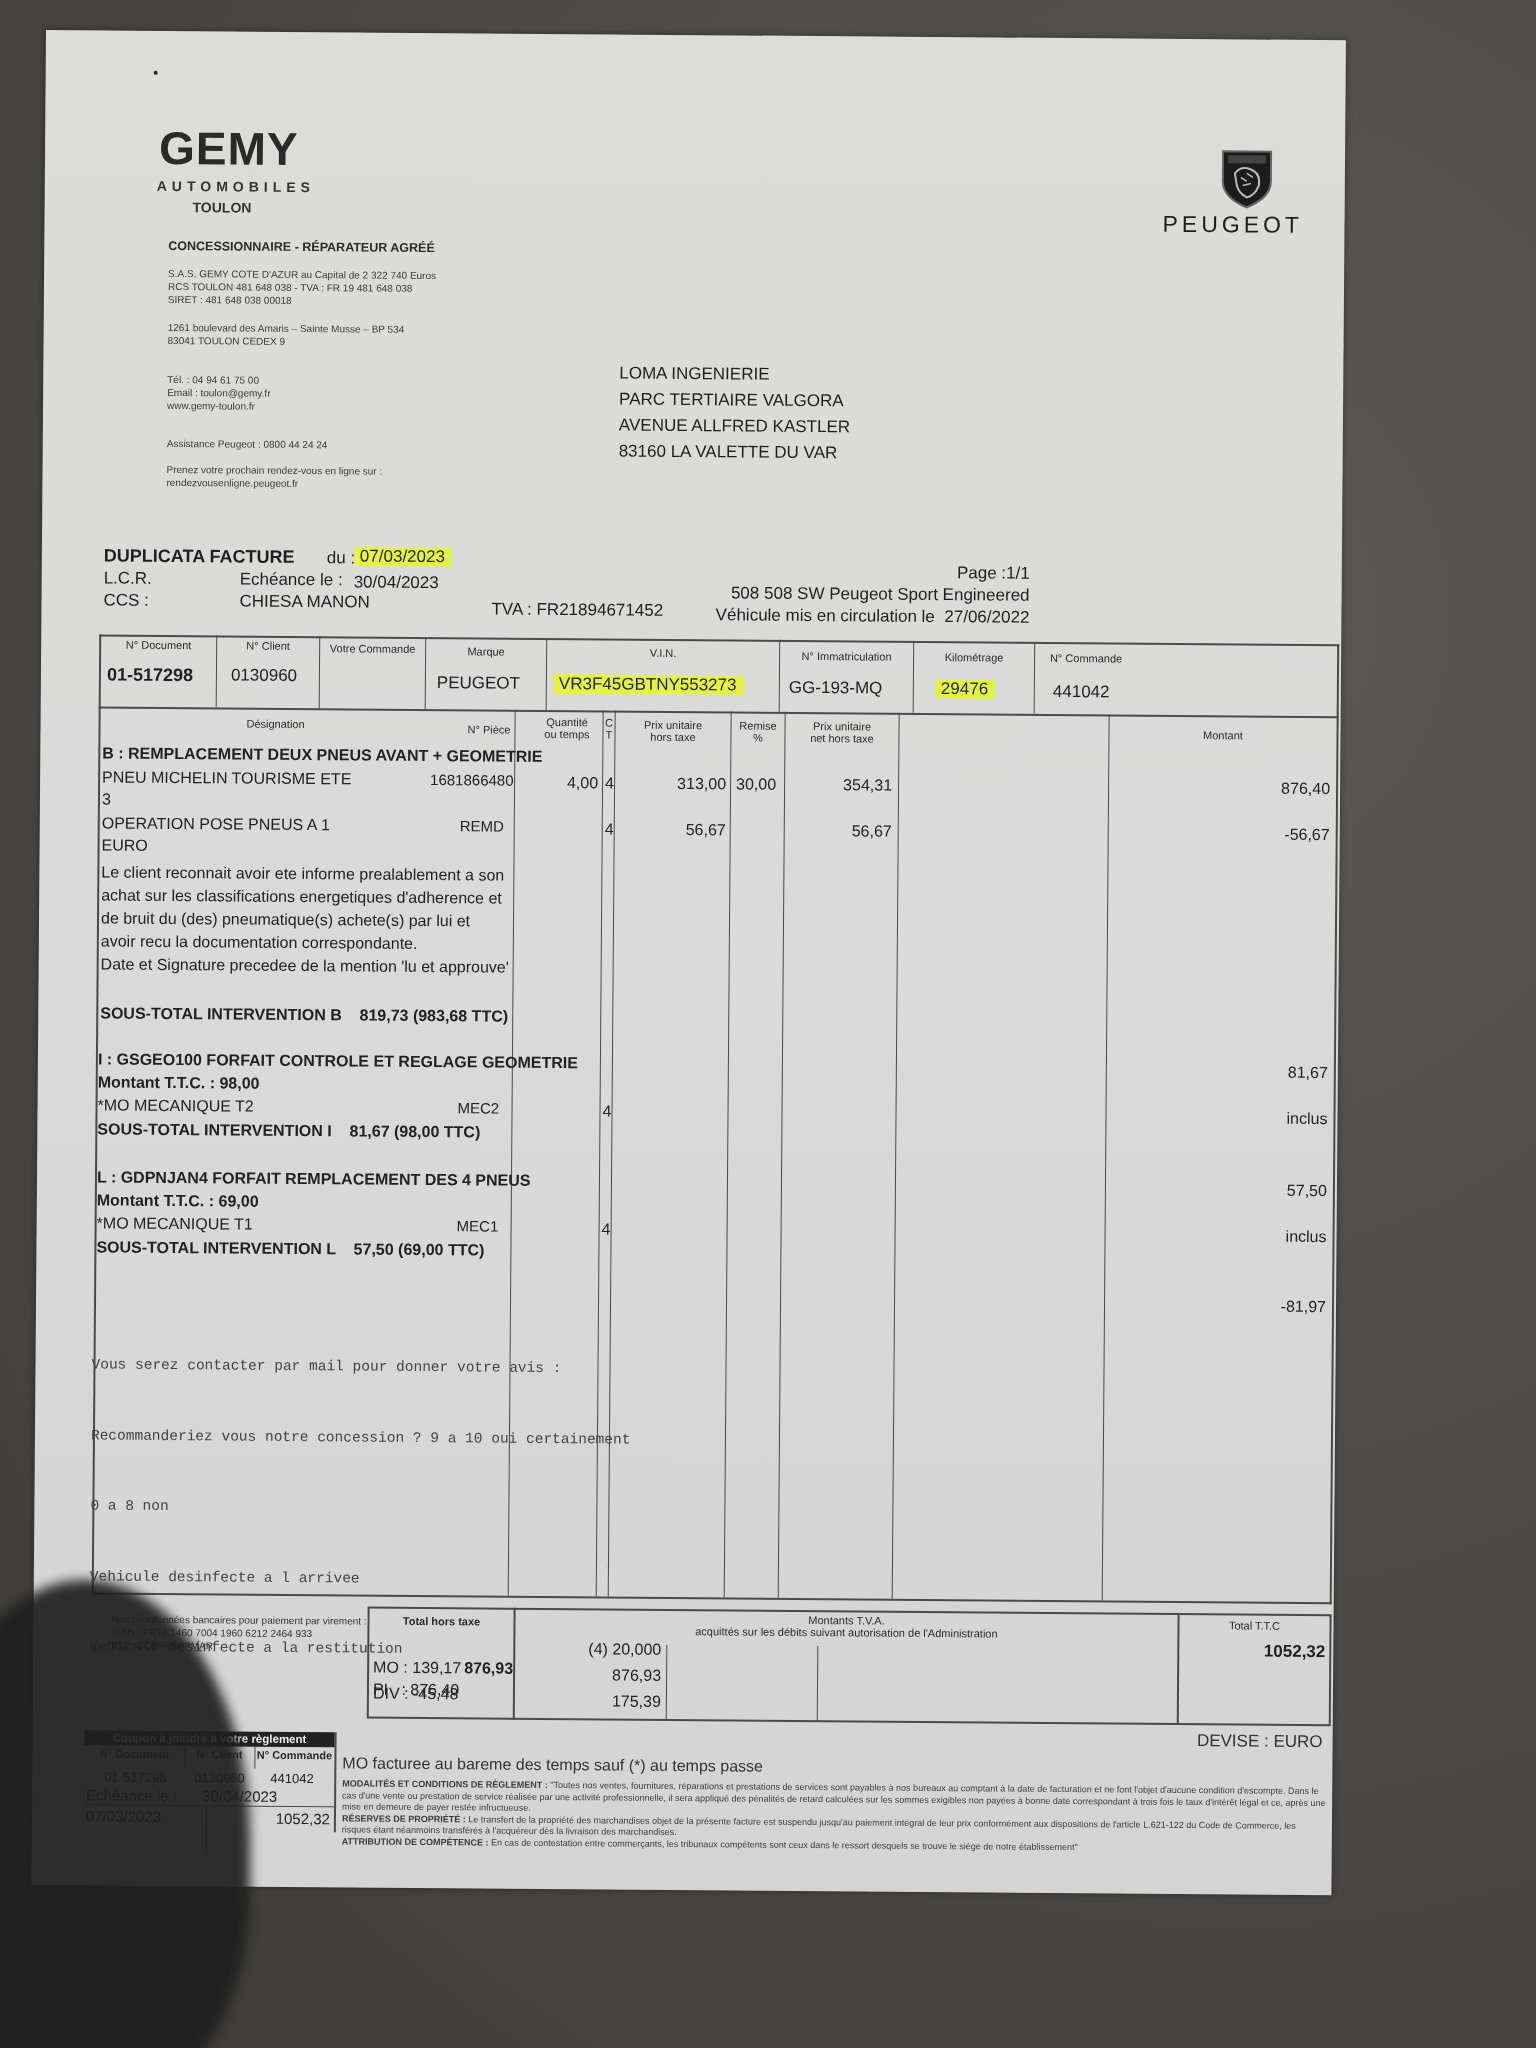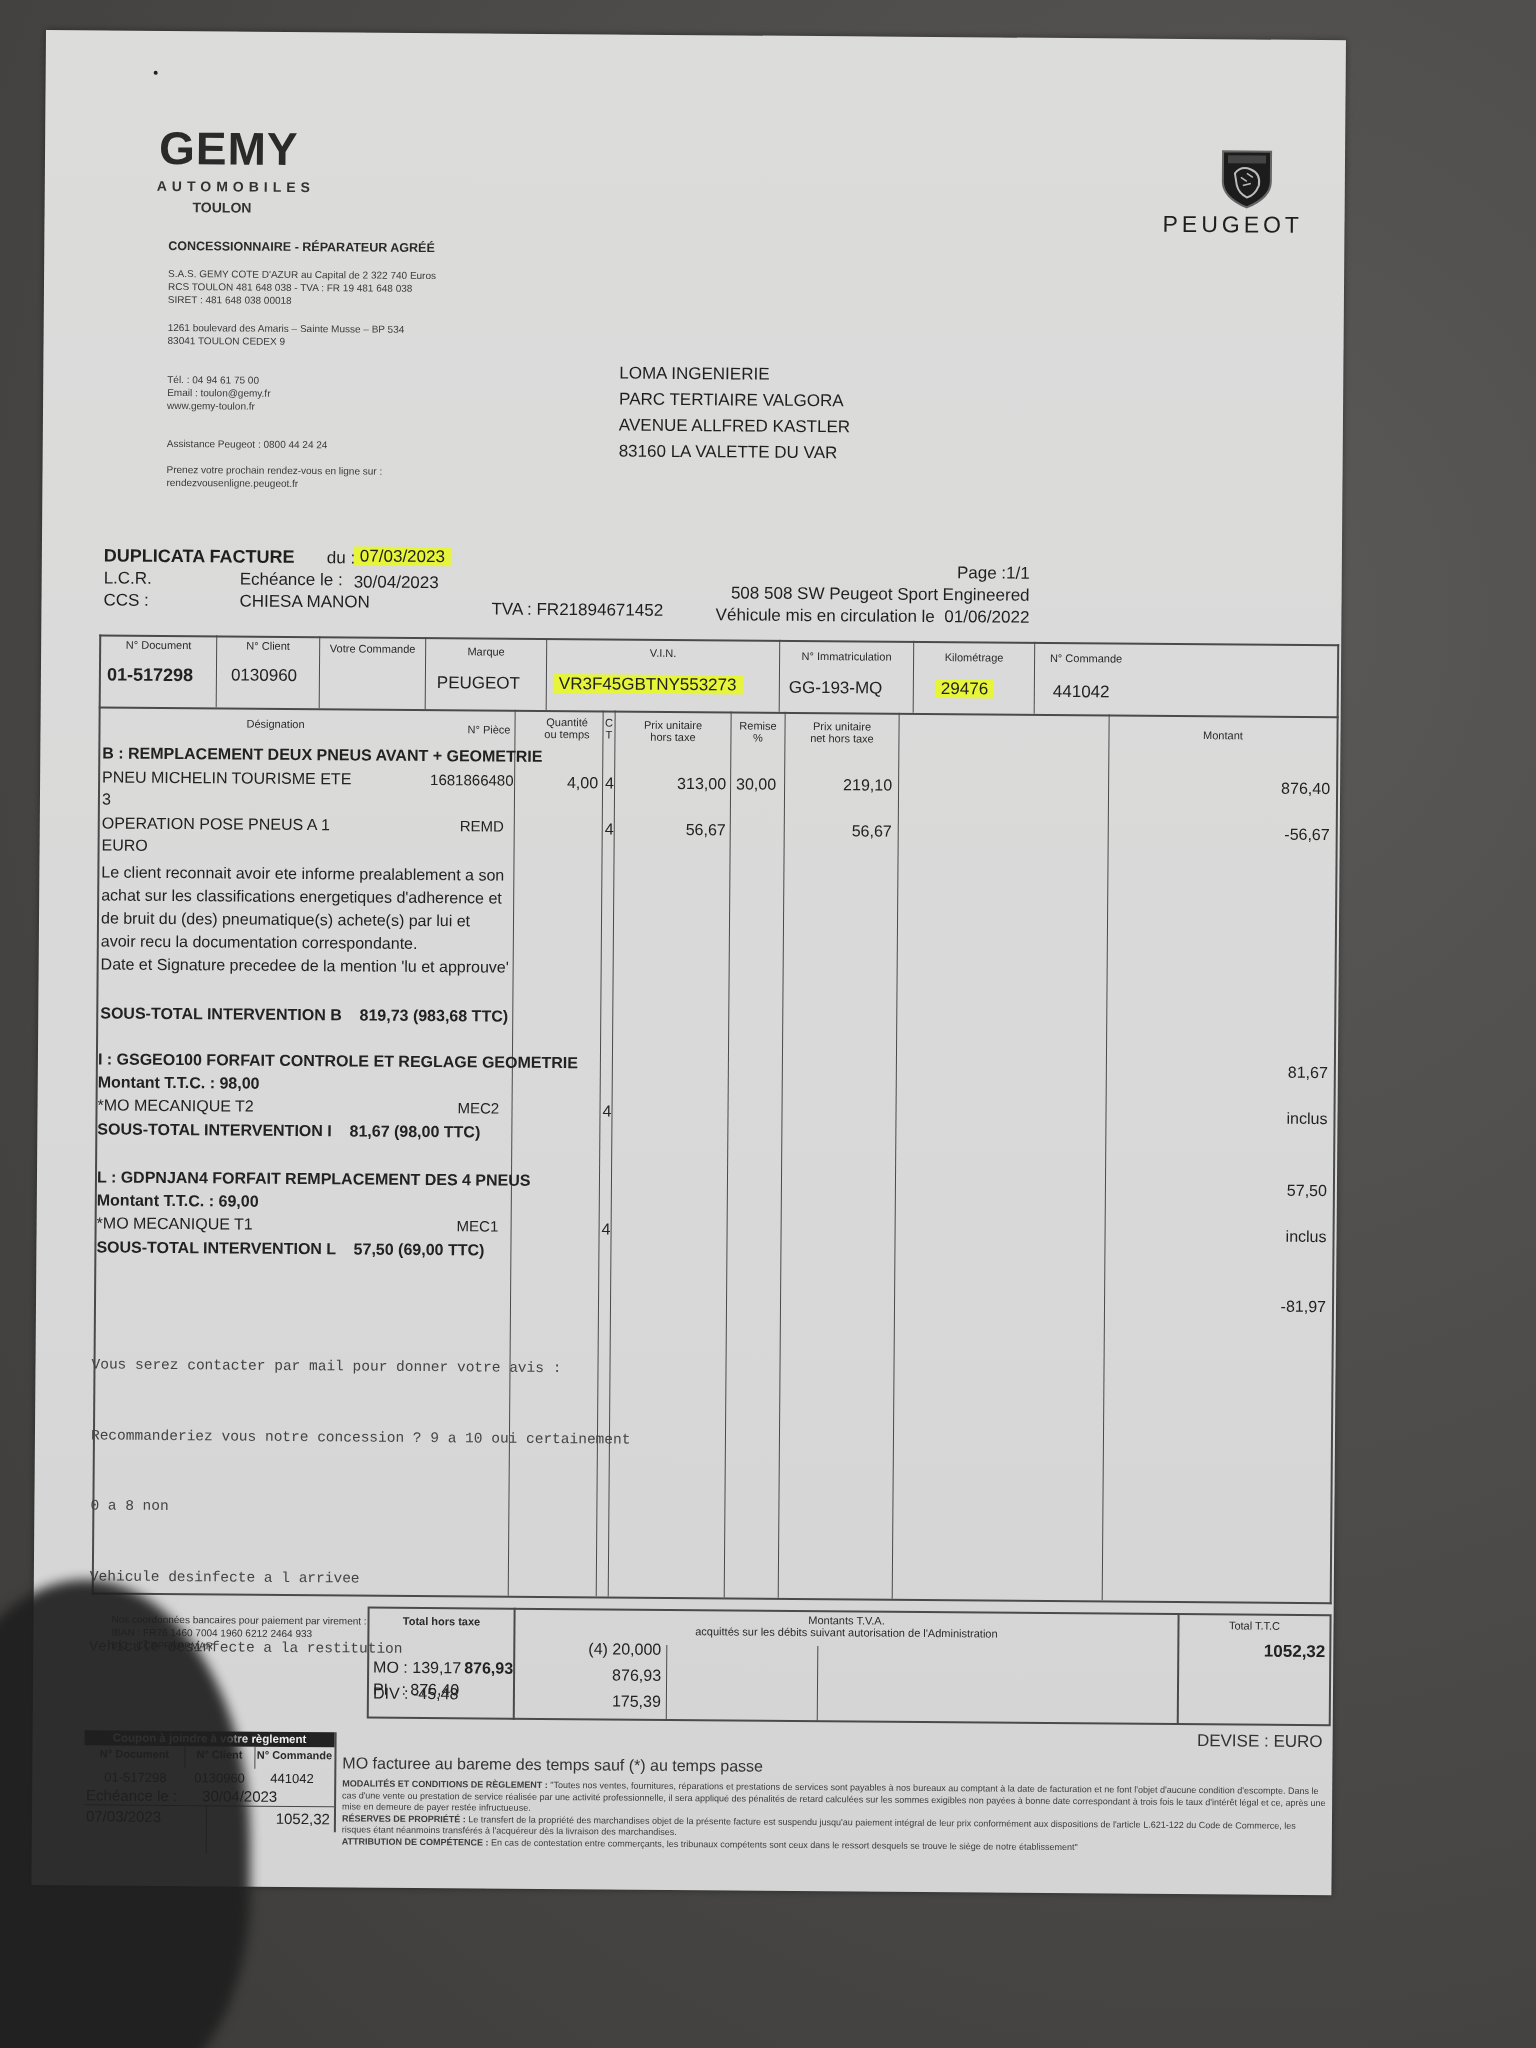"01/06/2022" span { text: 01/06/2022 -> 27/06/2022 }
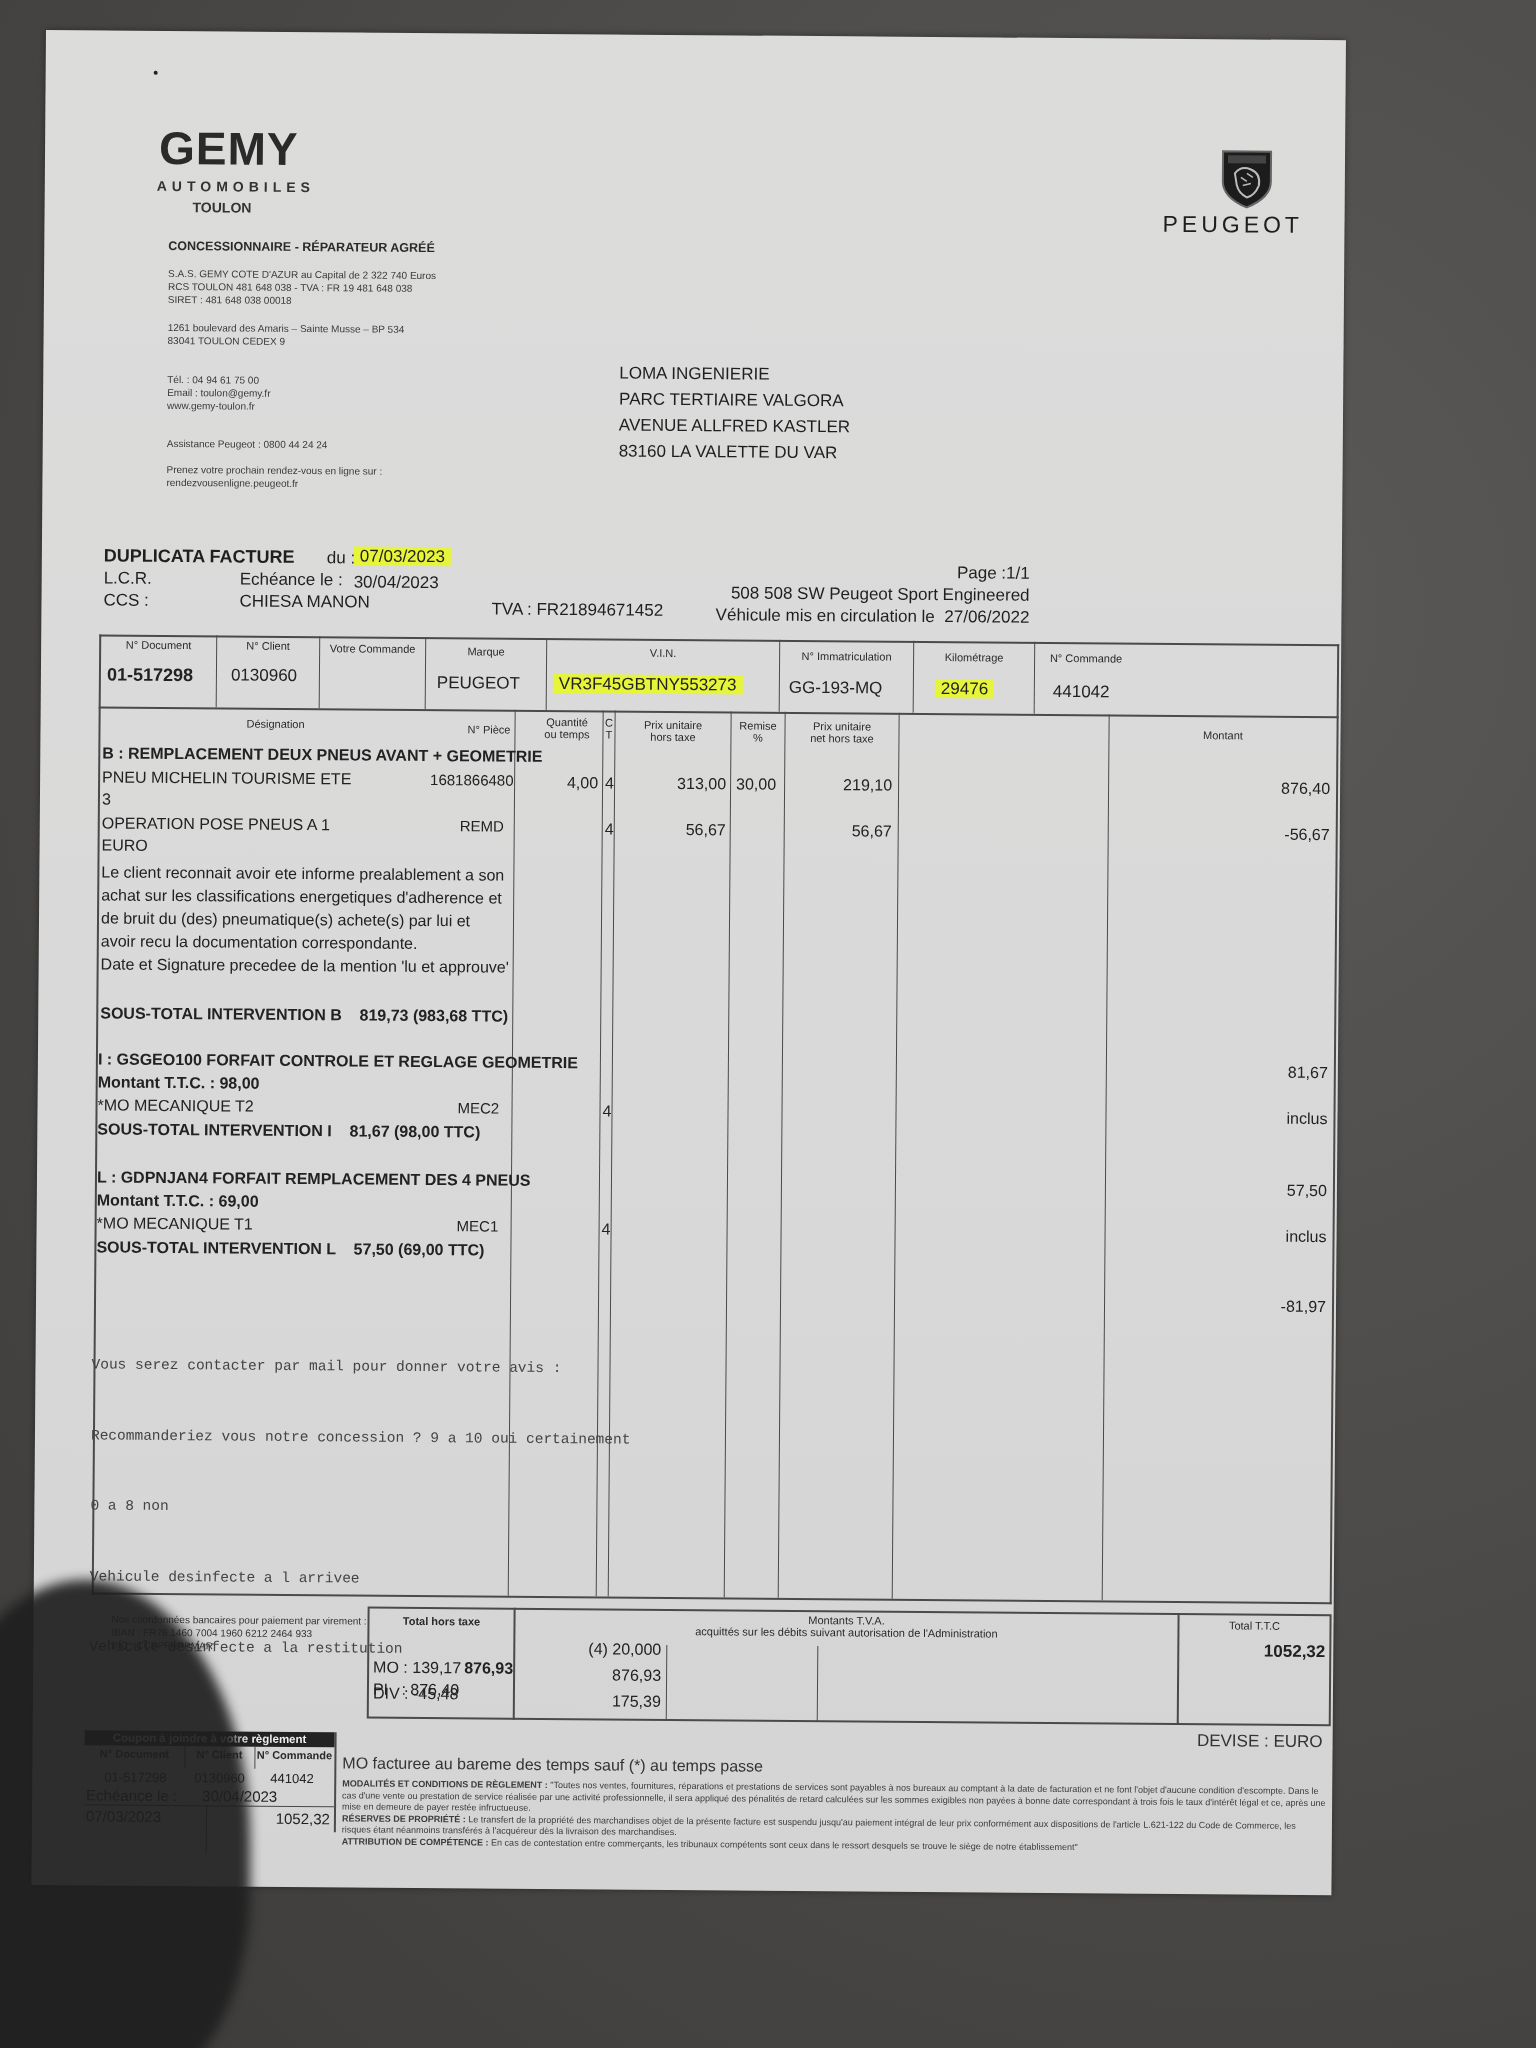"219,10" div.cell { text: 219,10 -> 354,31 }
